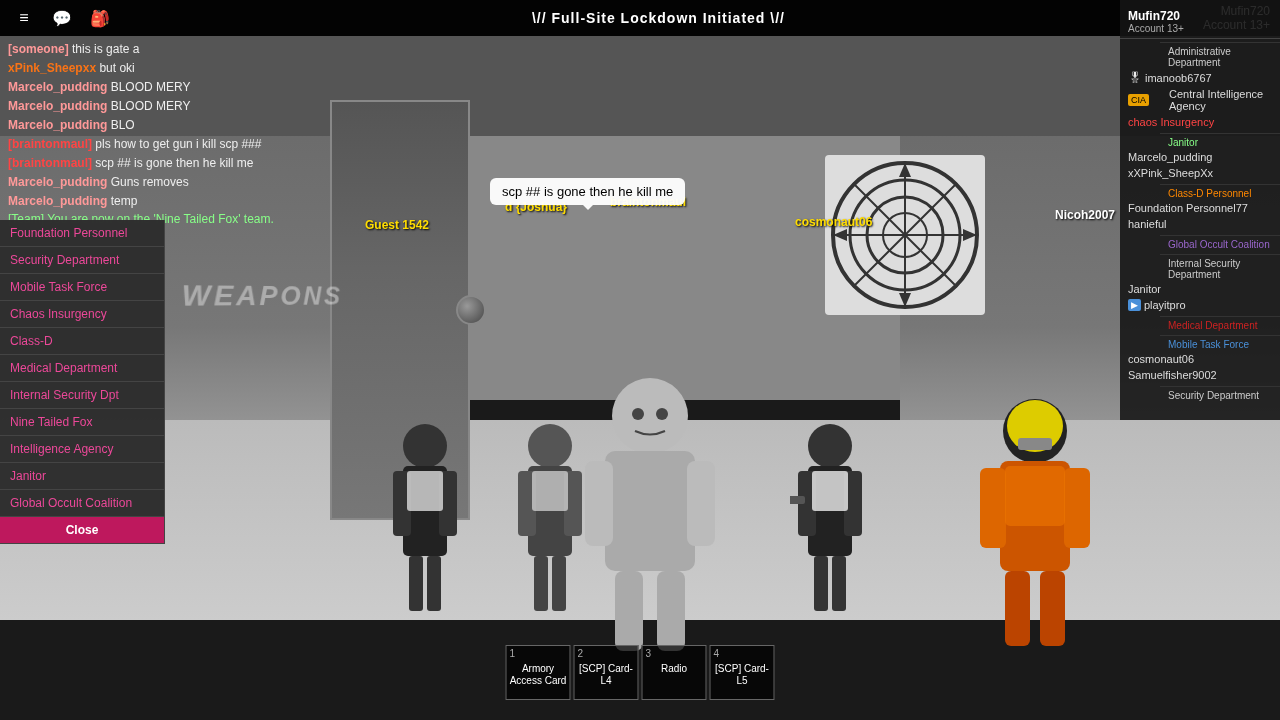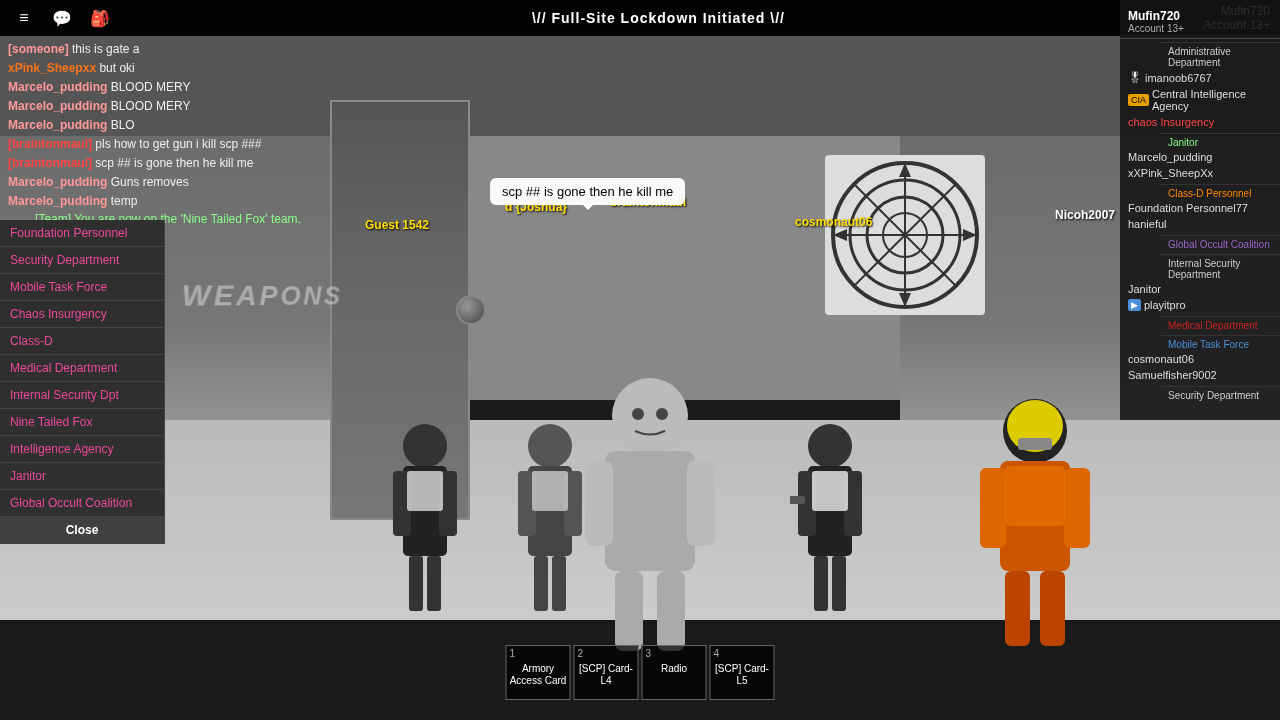"CIA" .cia-badge { margin-right: 3px -> 20px }
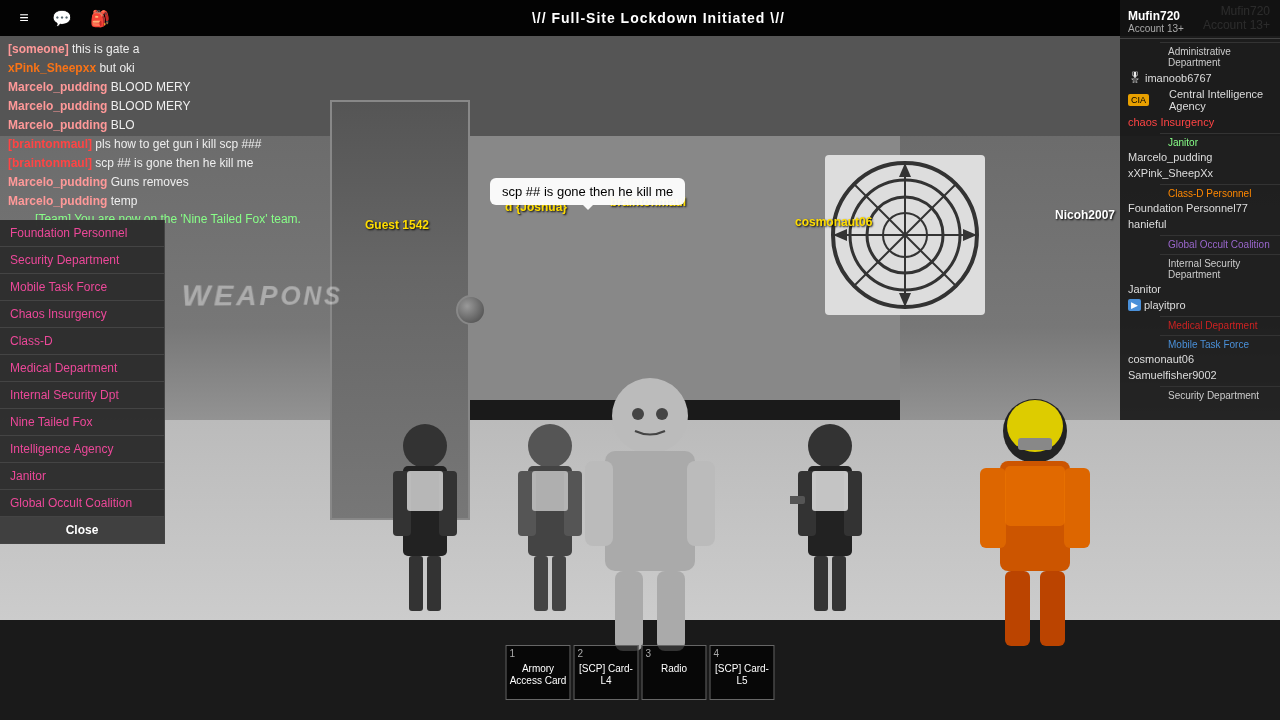"[Team] You are now on" .team-msg { text-align: center -> none }
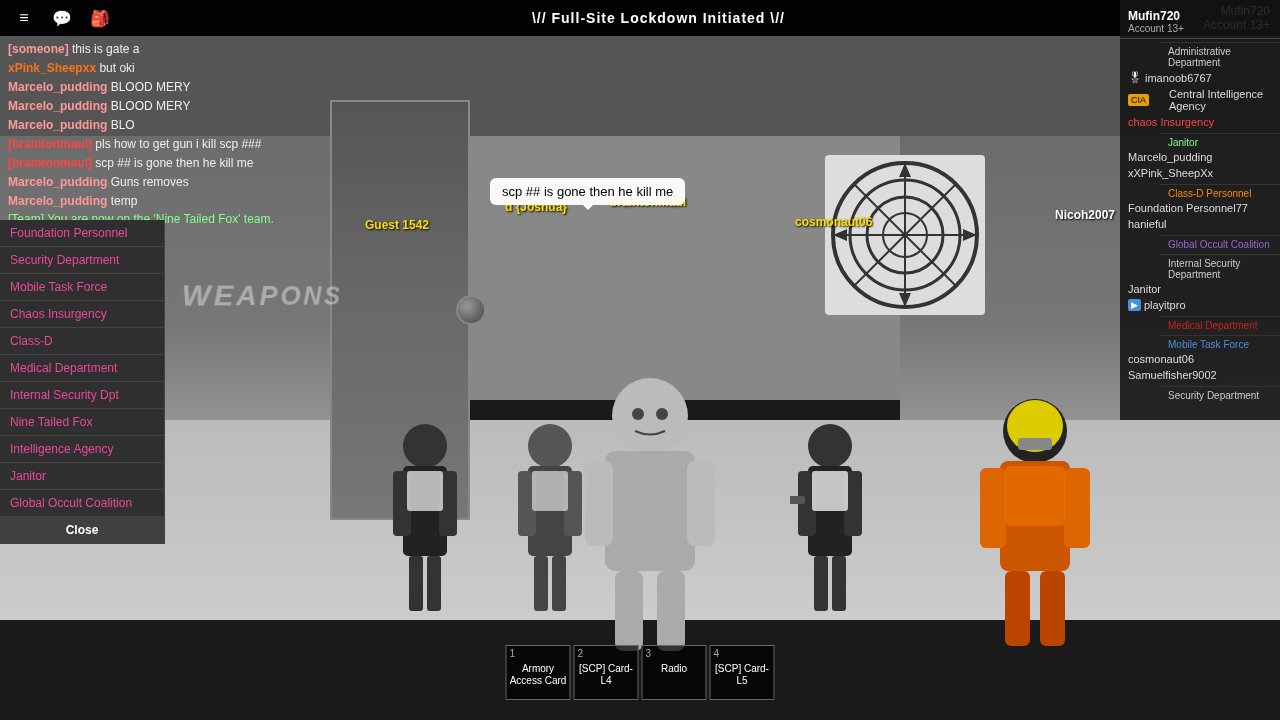"Close" .team-btn.close-btn { background: #404040 -> #be185d }
